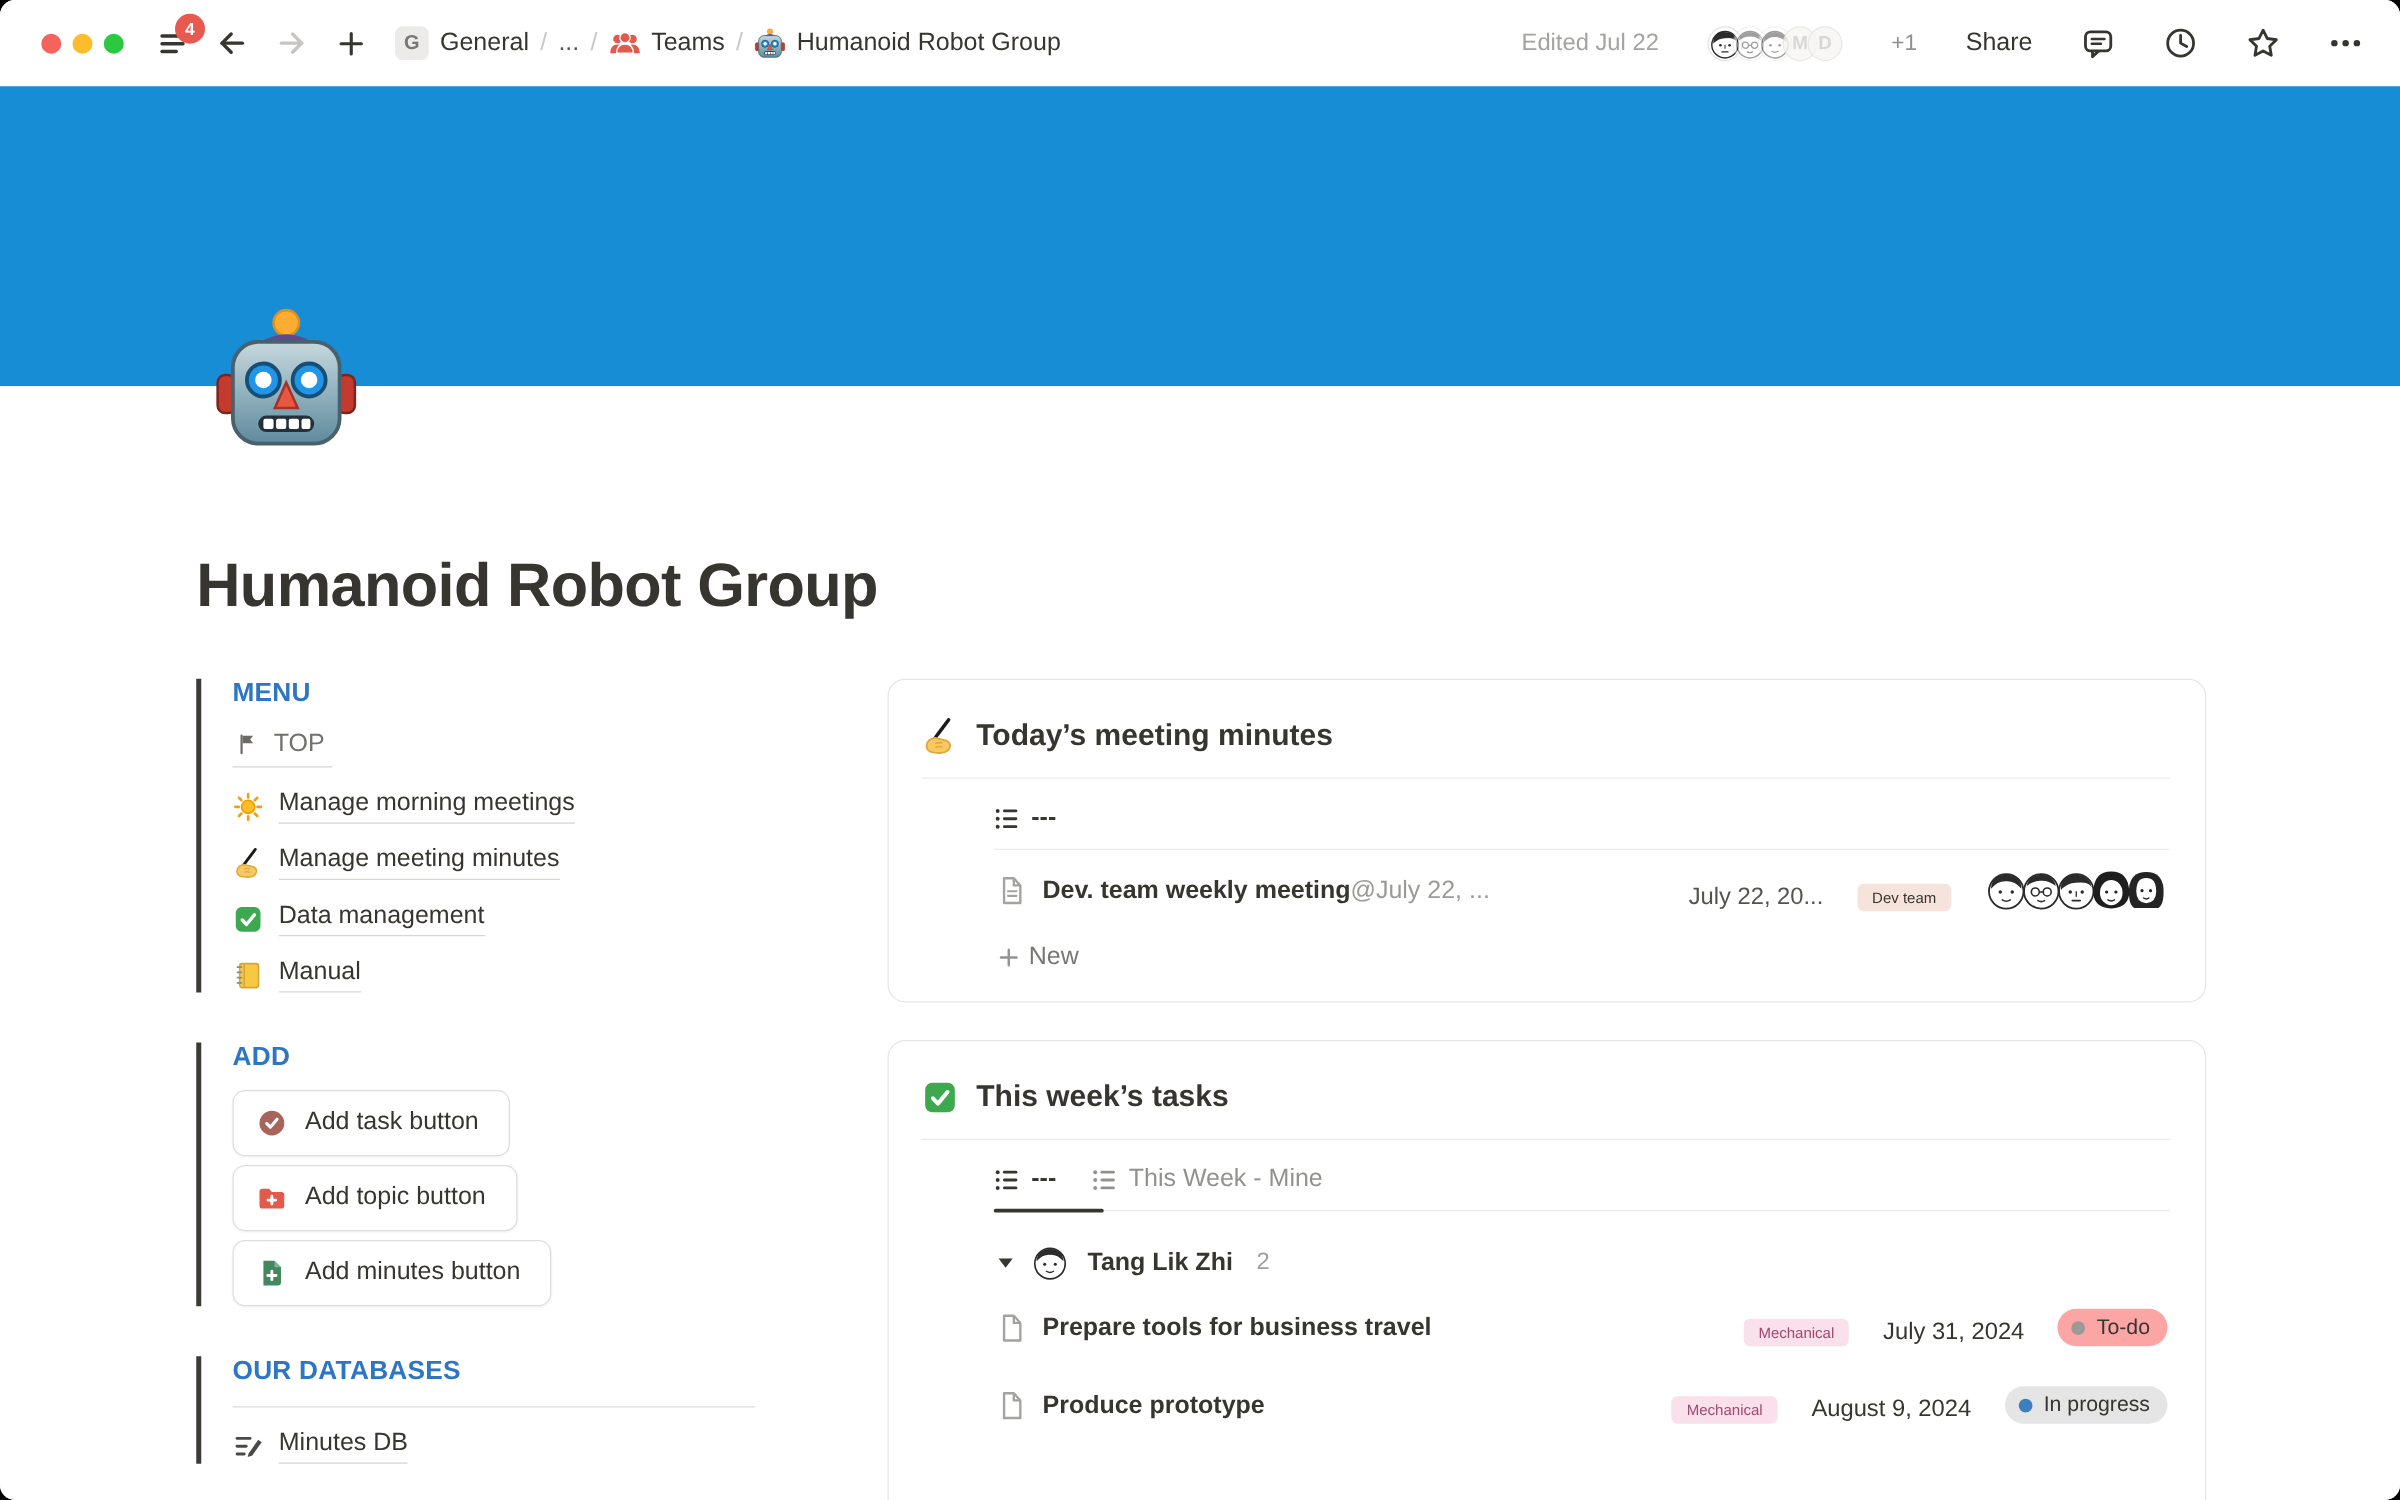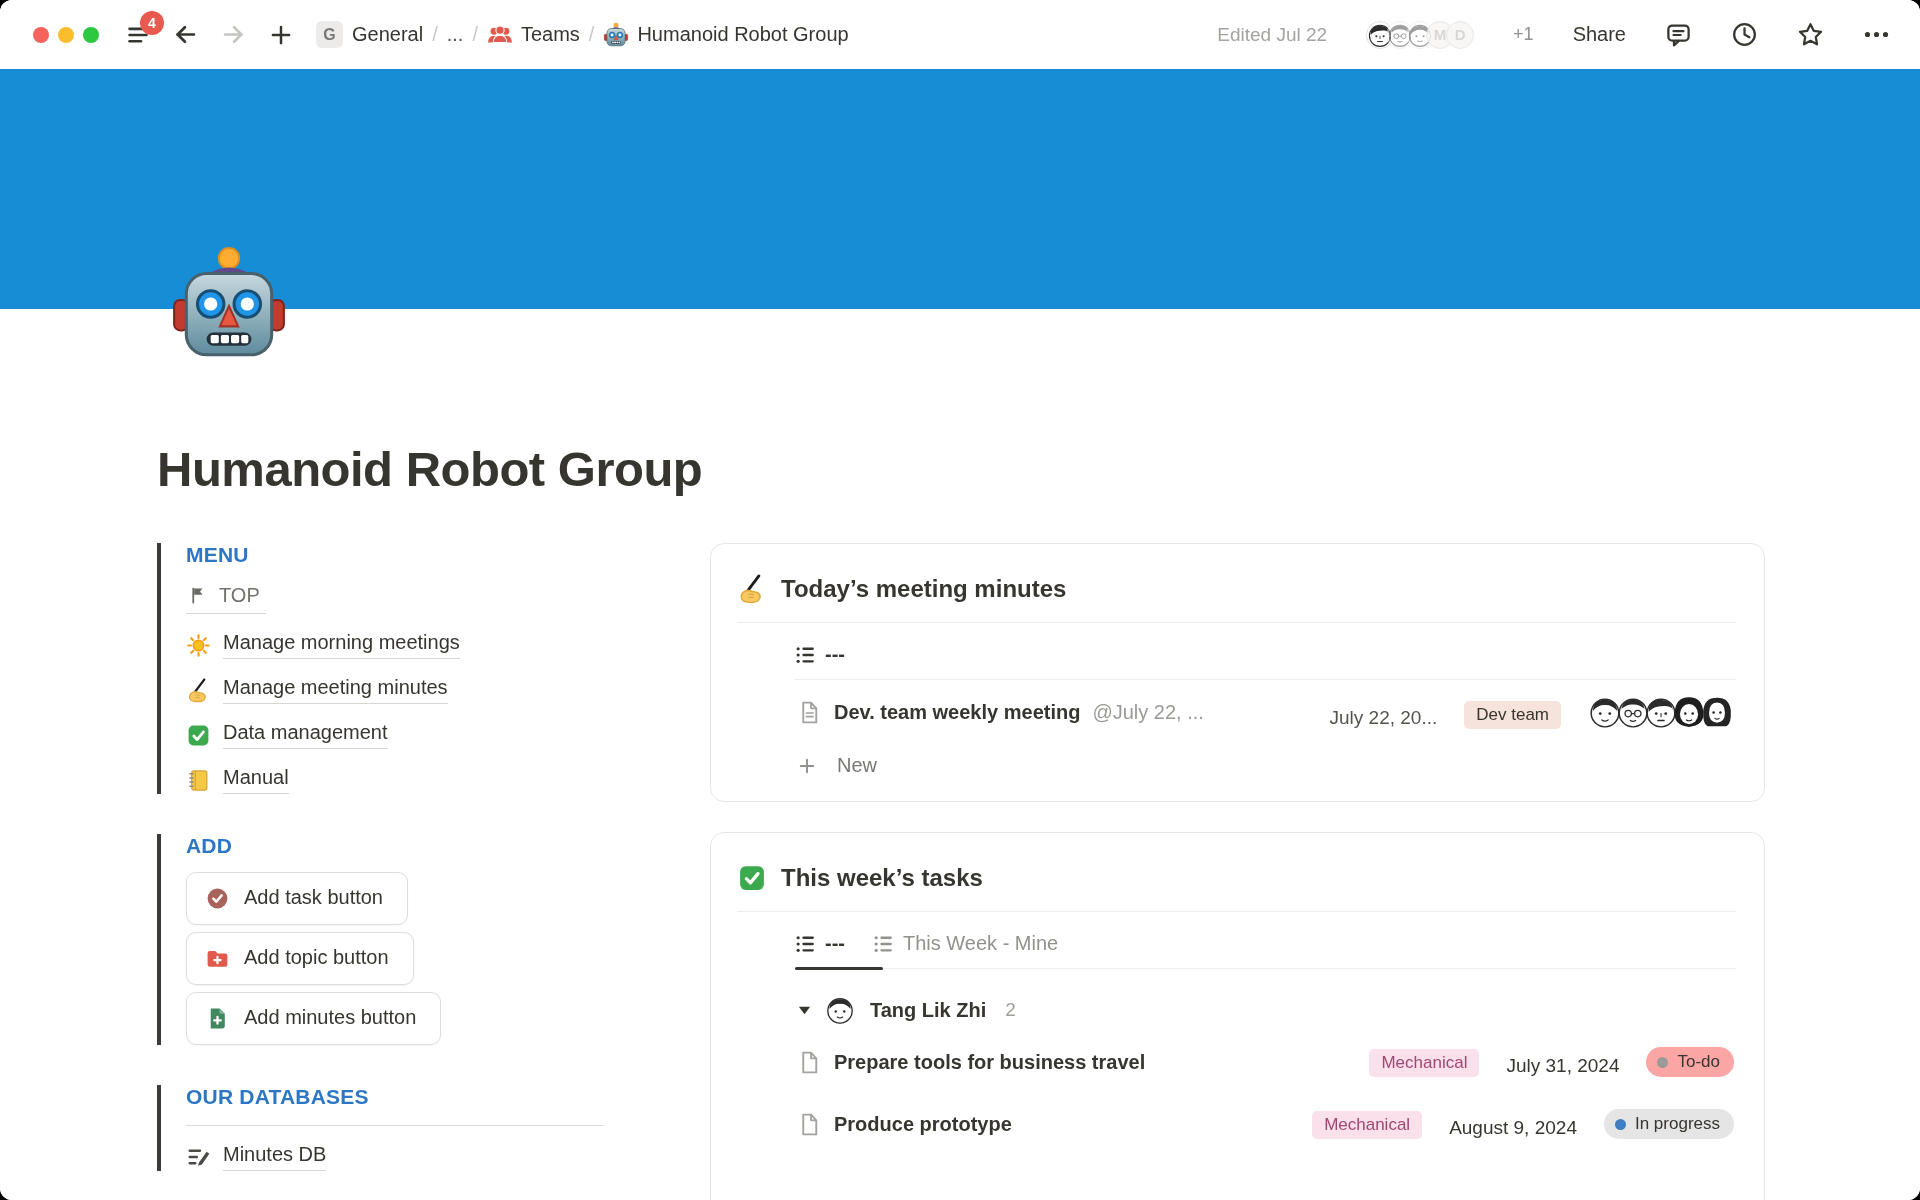"@July 22, ..." .row-mention { margin-left: 12px -> 0 }
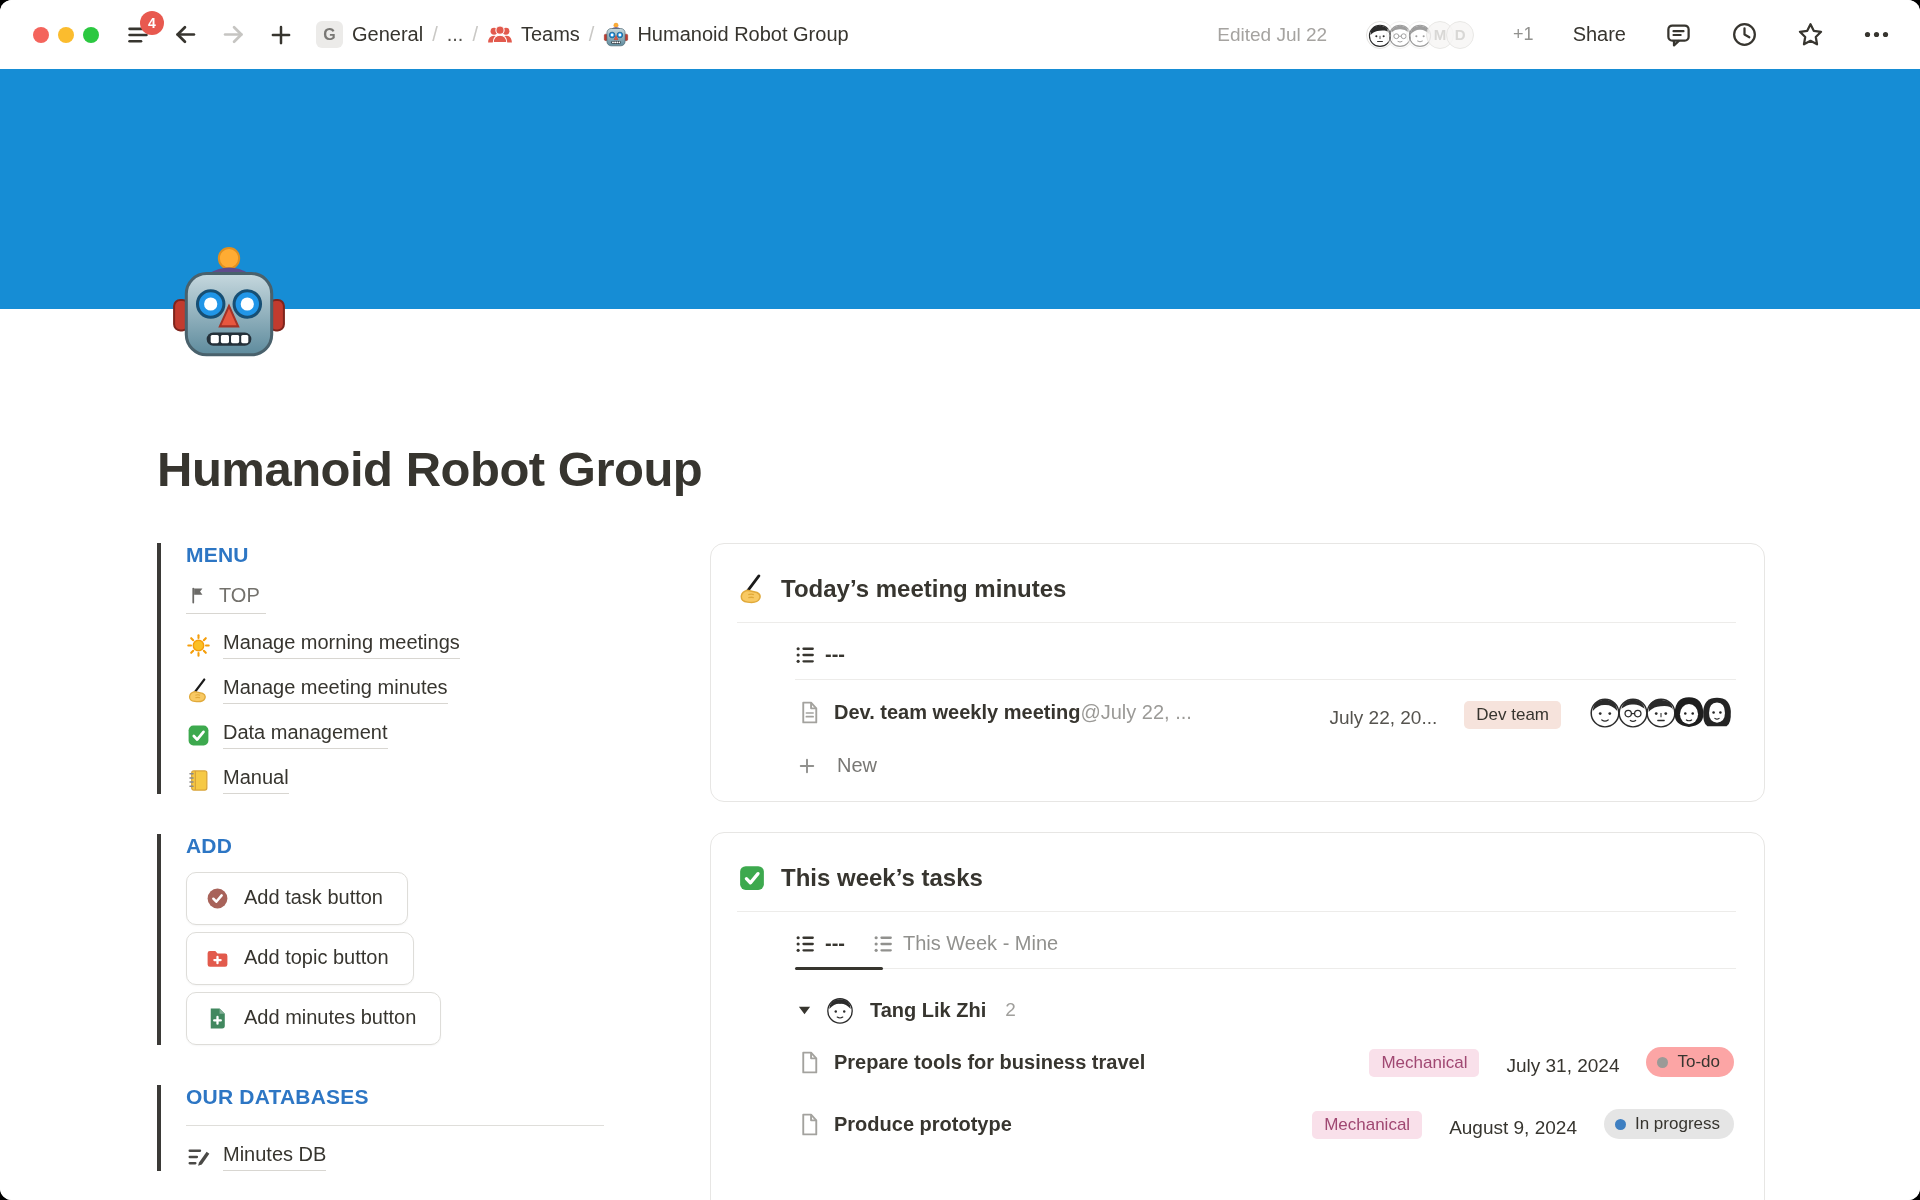"Dev team" .tag { font-size: 17px -> 12px }
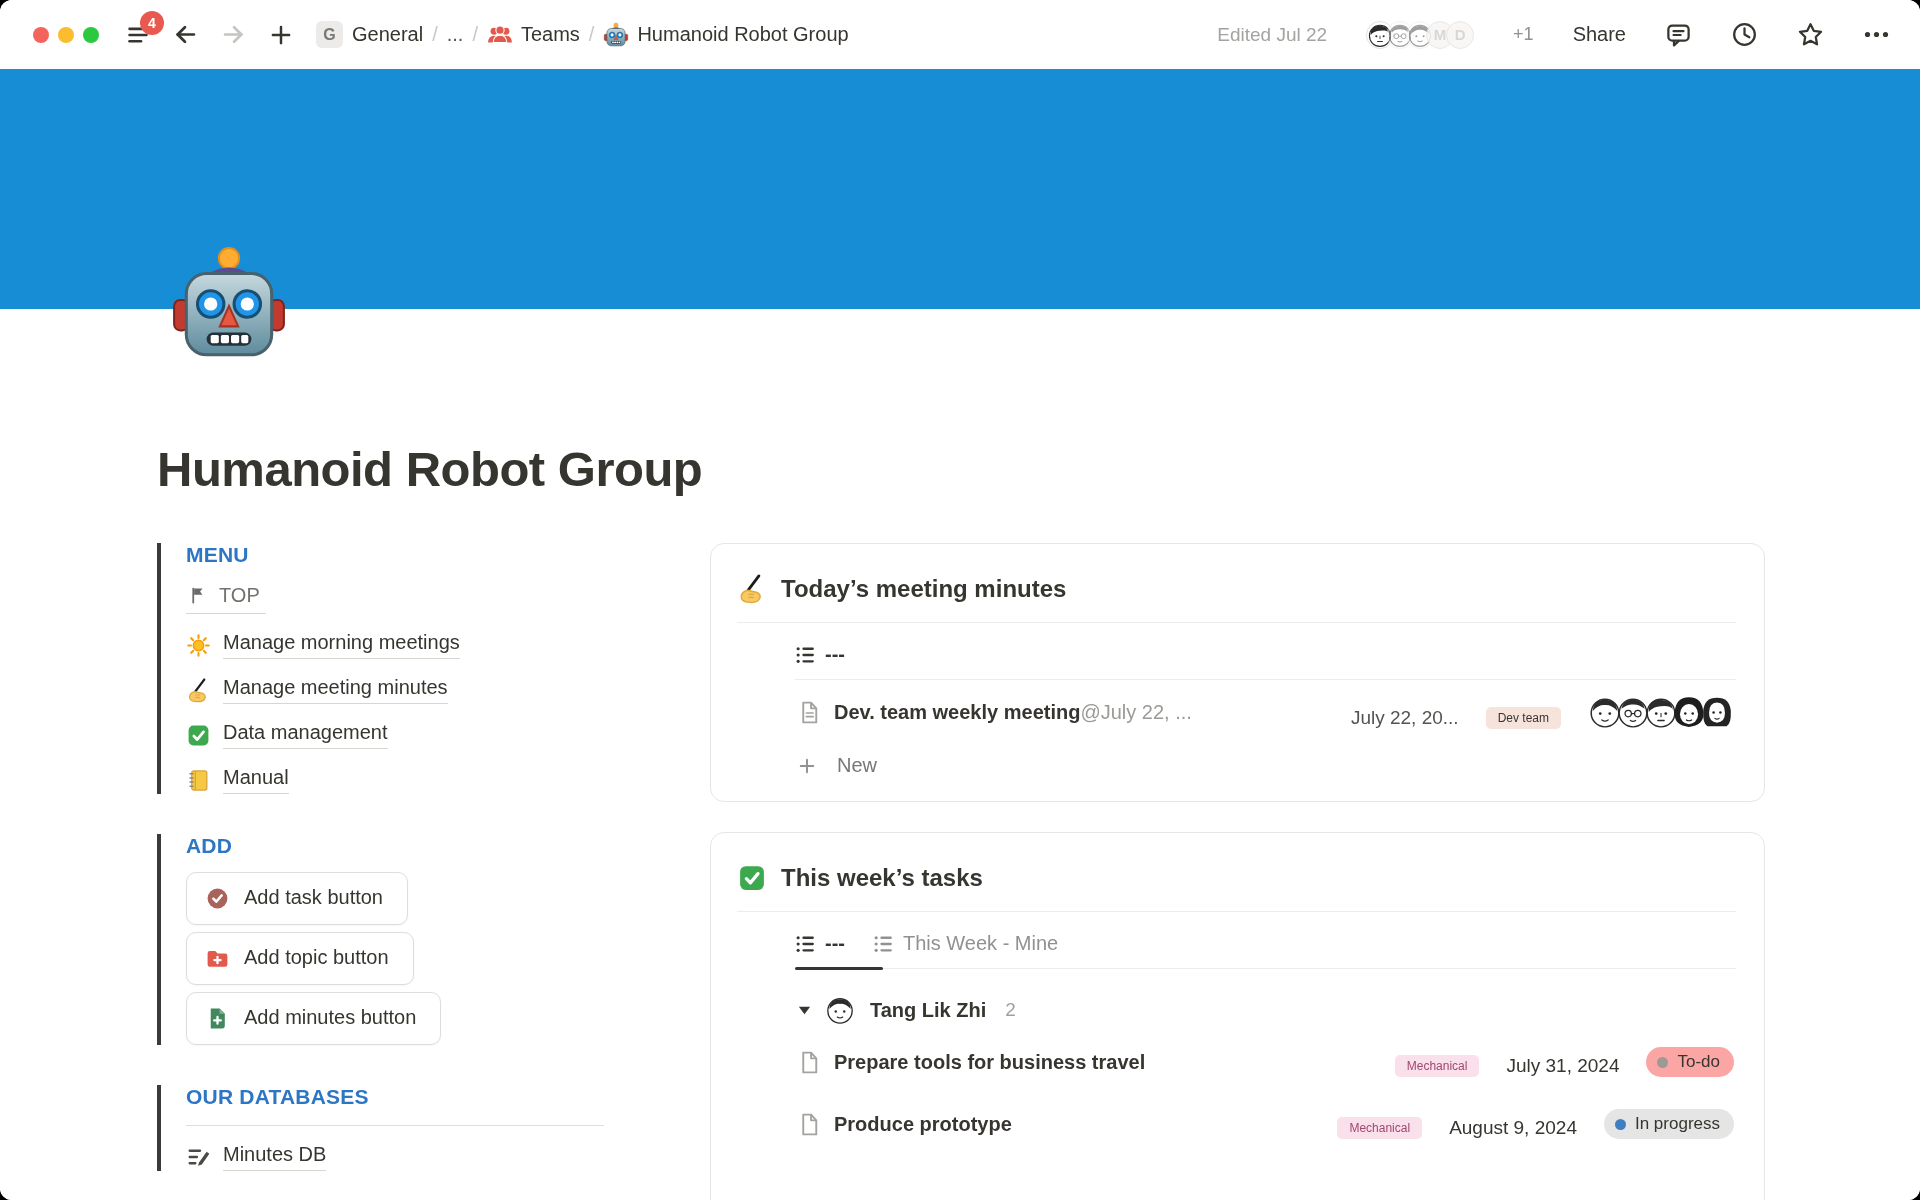"New" .new-row { gap: 20px -> 6px }
